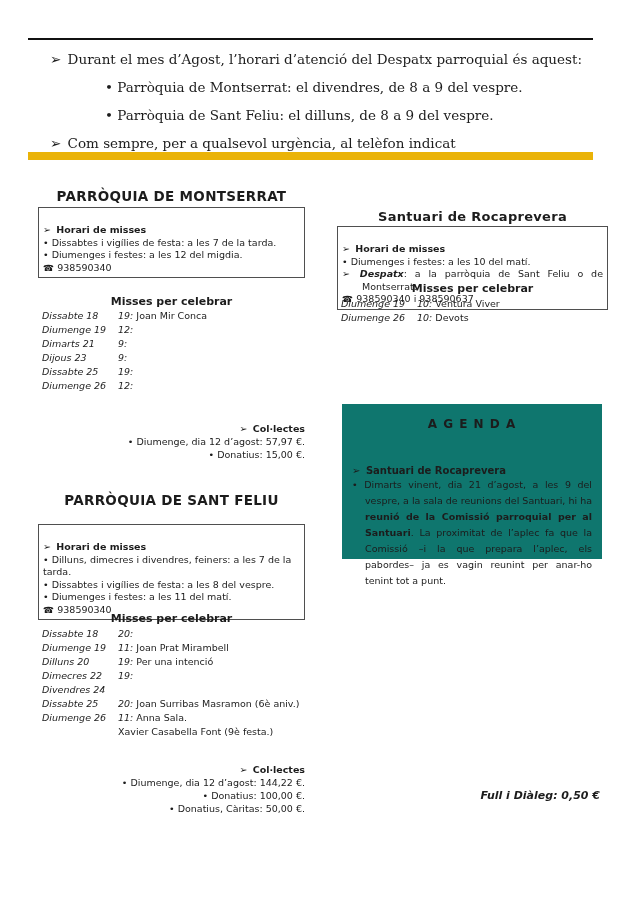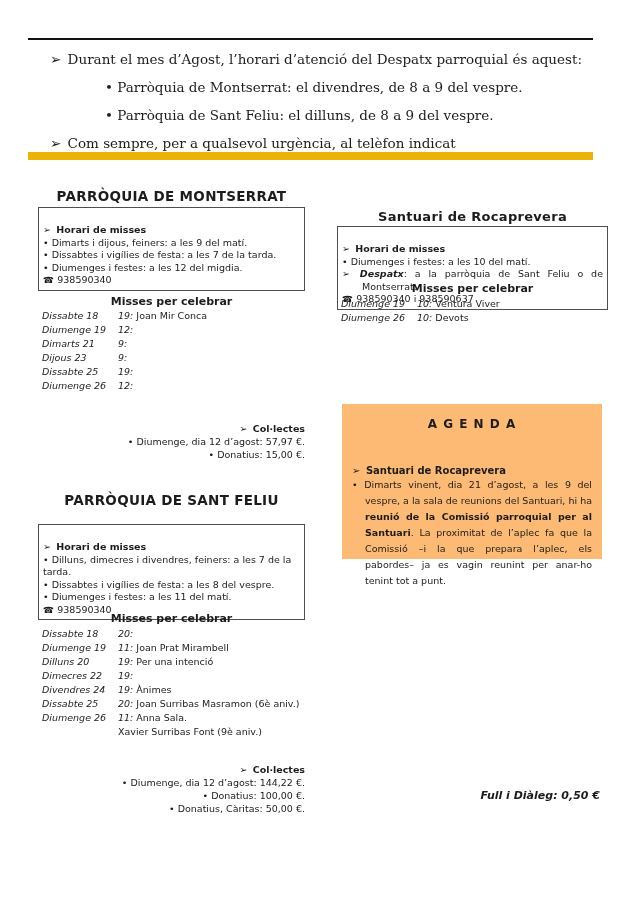"• Dimarts i dijous, feiners:" div.bline { html: <div><span>•</span> <span>Dimarts i dijous, feiners: a les 9 del matí.</span></div> -> none }
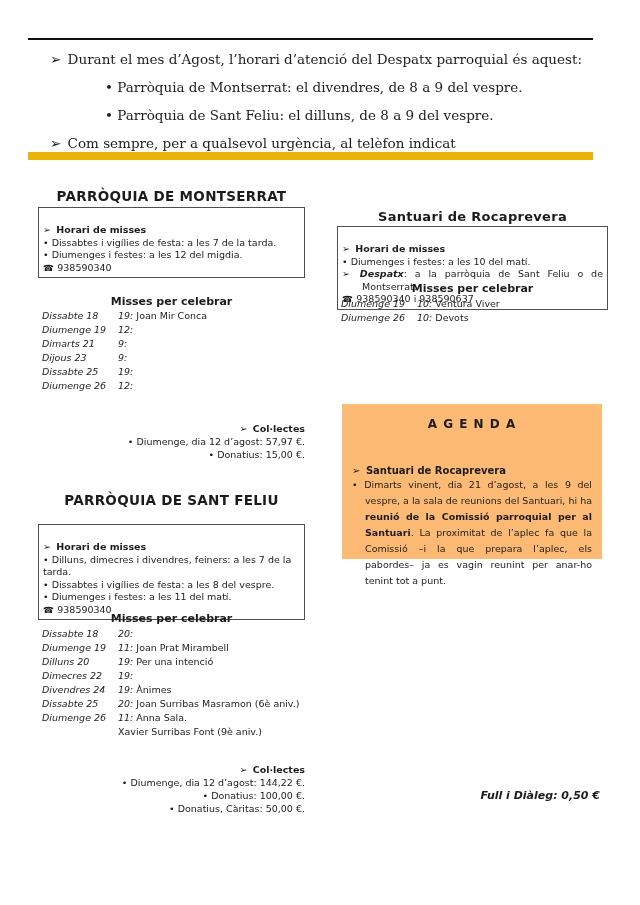"A G E N D" div.agenda { background: #fdba74 -> #0f766e }
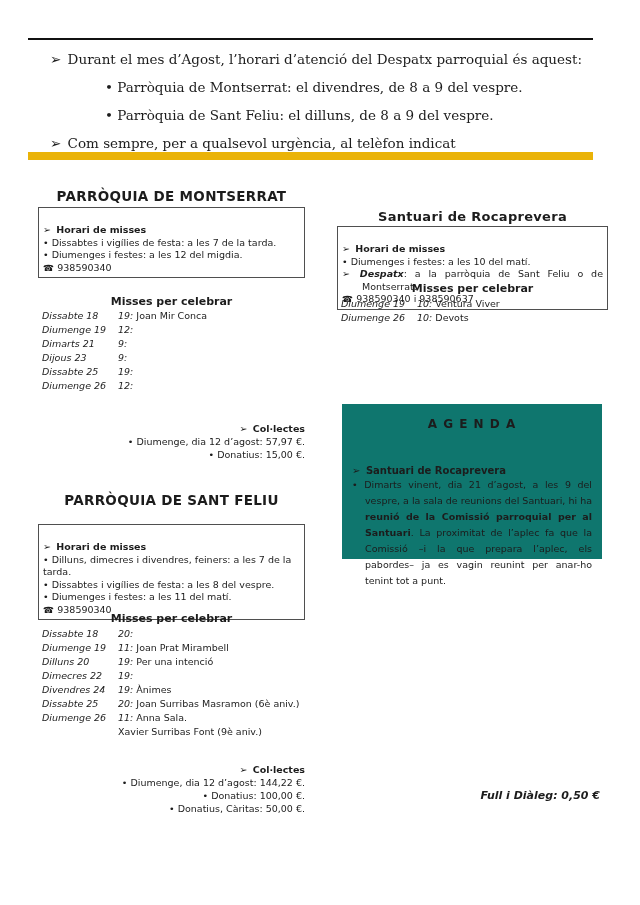"19: Ànimes" span { html: <span><span>19:</span> <span>Ànimes</span></span> -> none }
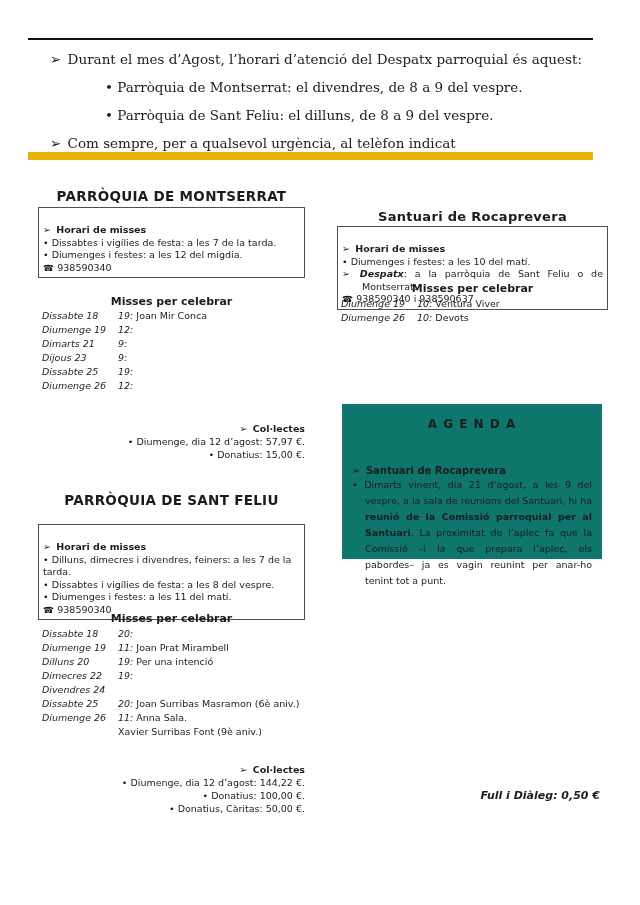"Xavier Surribas Font (9è aniv.)" span.m-extra { text: Surribas Font (9è aniv -> Casabella Font (9è festa }
